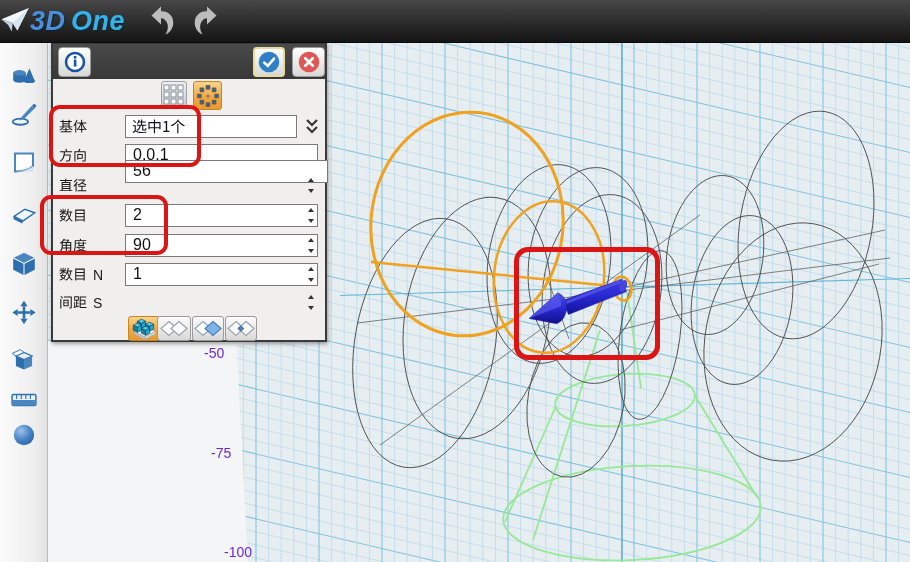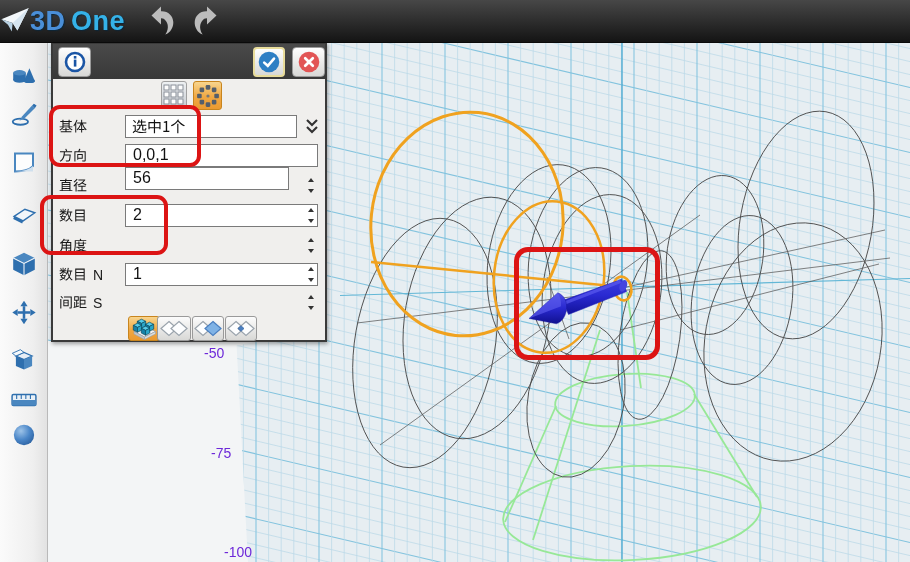"3D" #logo3d,#logoone { font-style: none -> italic }
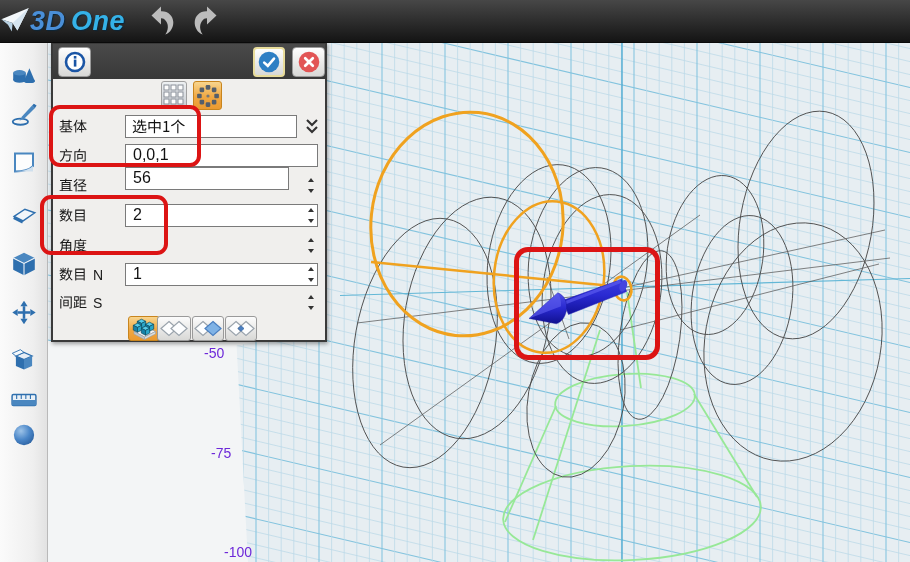"56" div.fld { top: 123px -> 116px; width: 164px -> 203px }
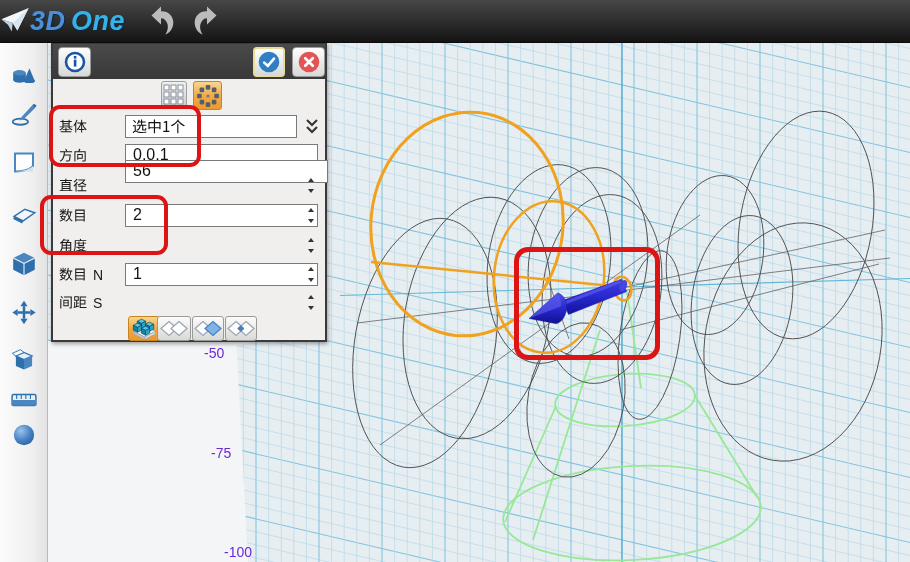"90" div.fld { html: none -> <div>90</div> }
